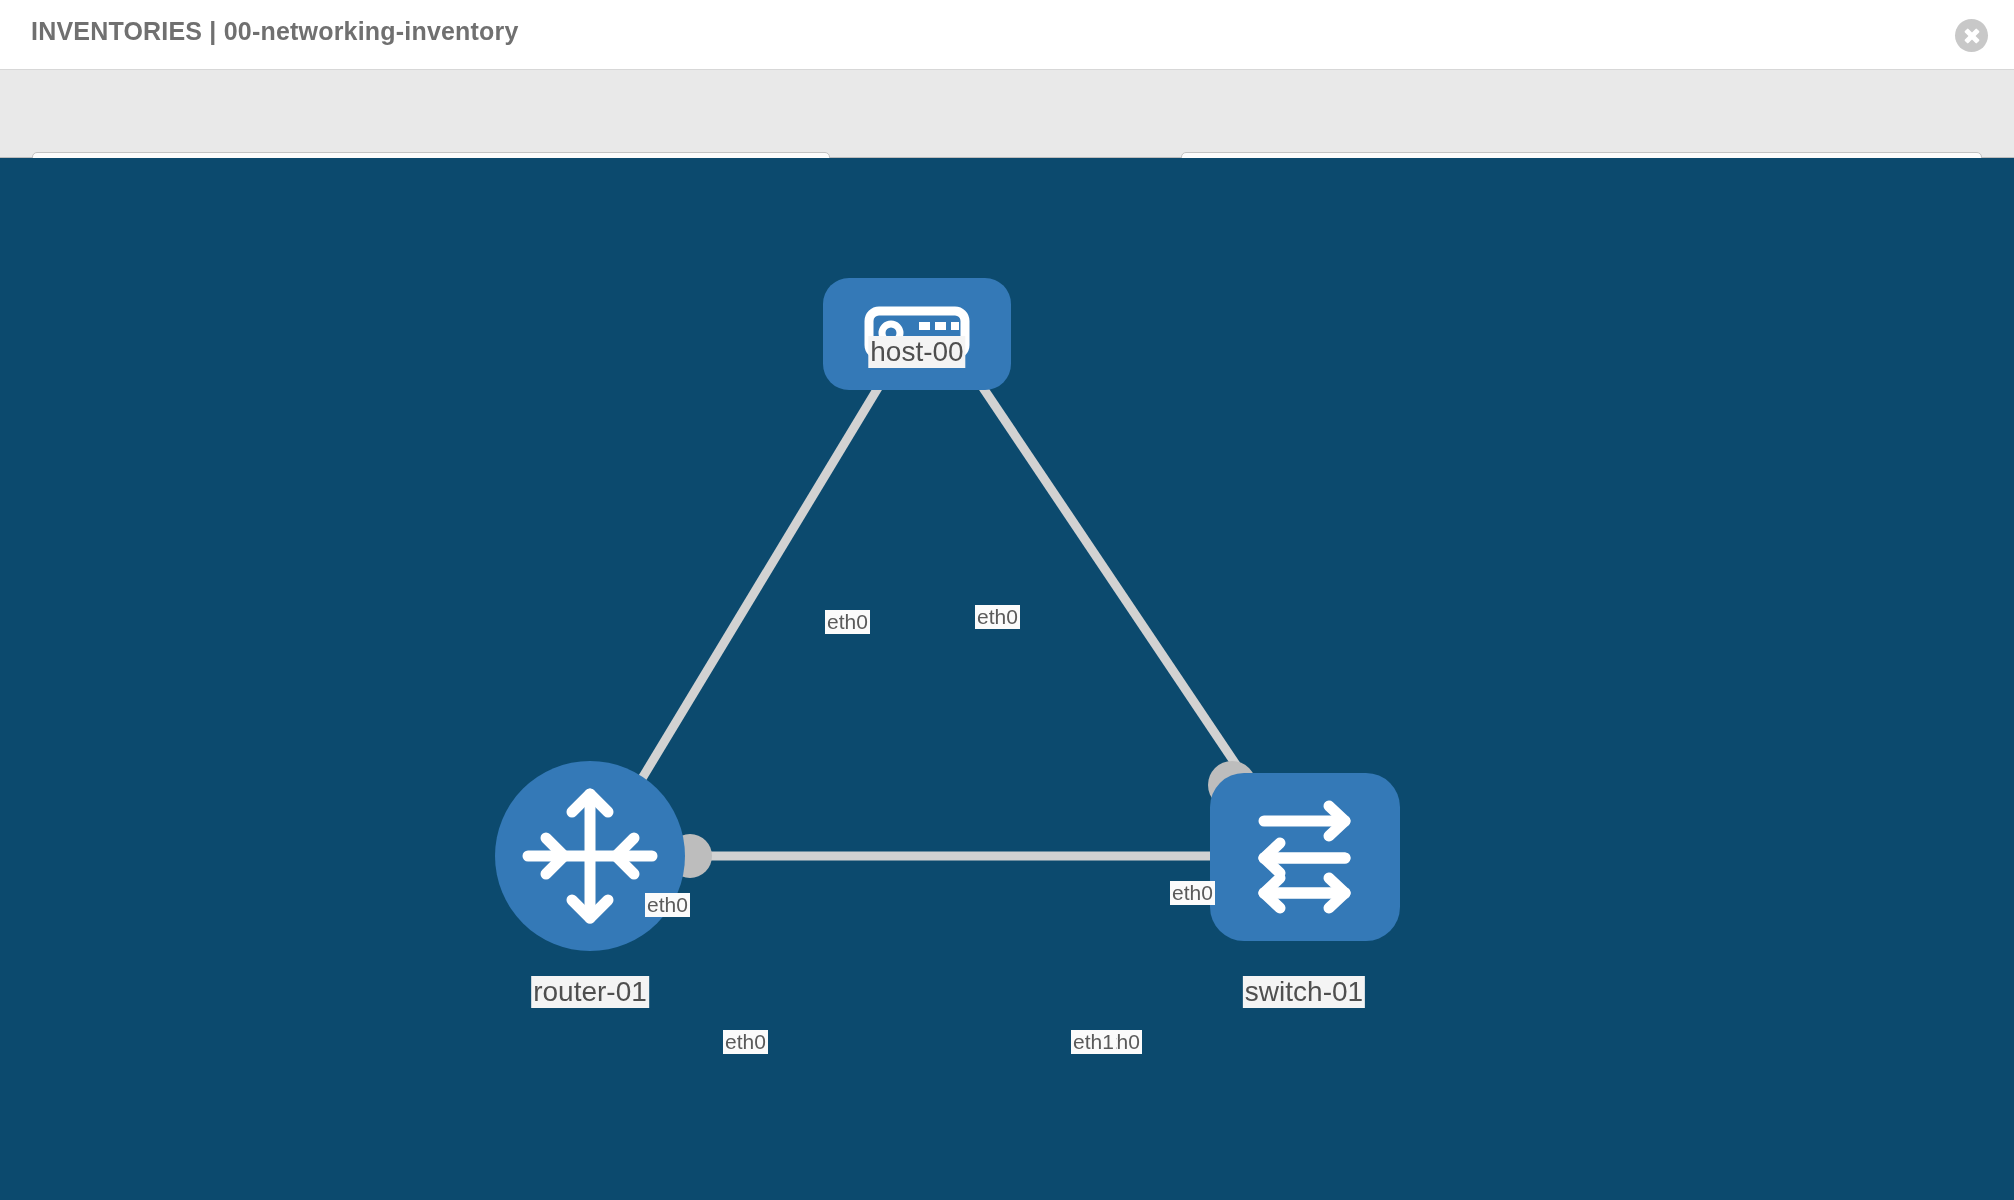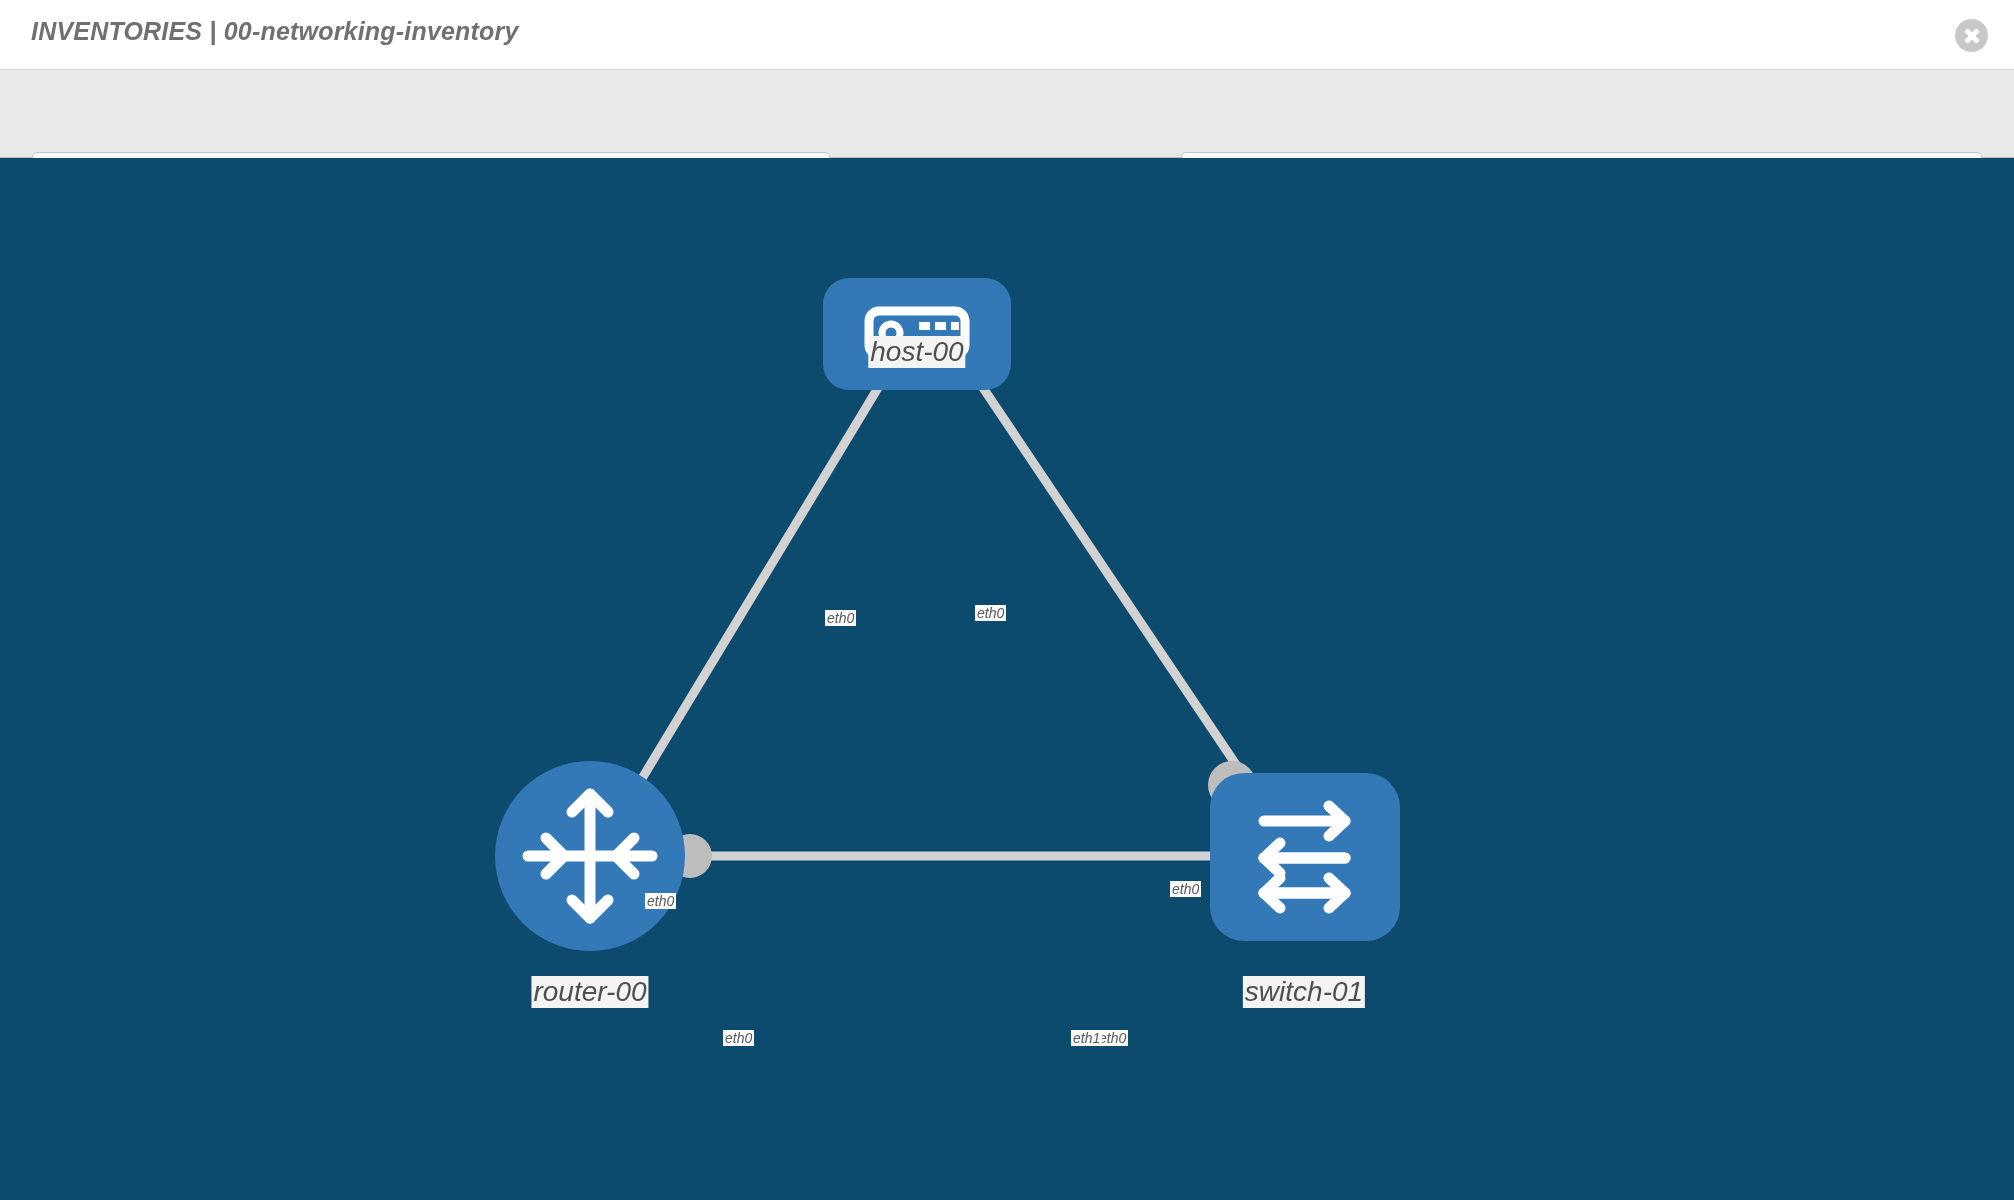"INVENTORIES | 00-networking-inventory" #app { font-style: italic -> none }
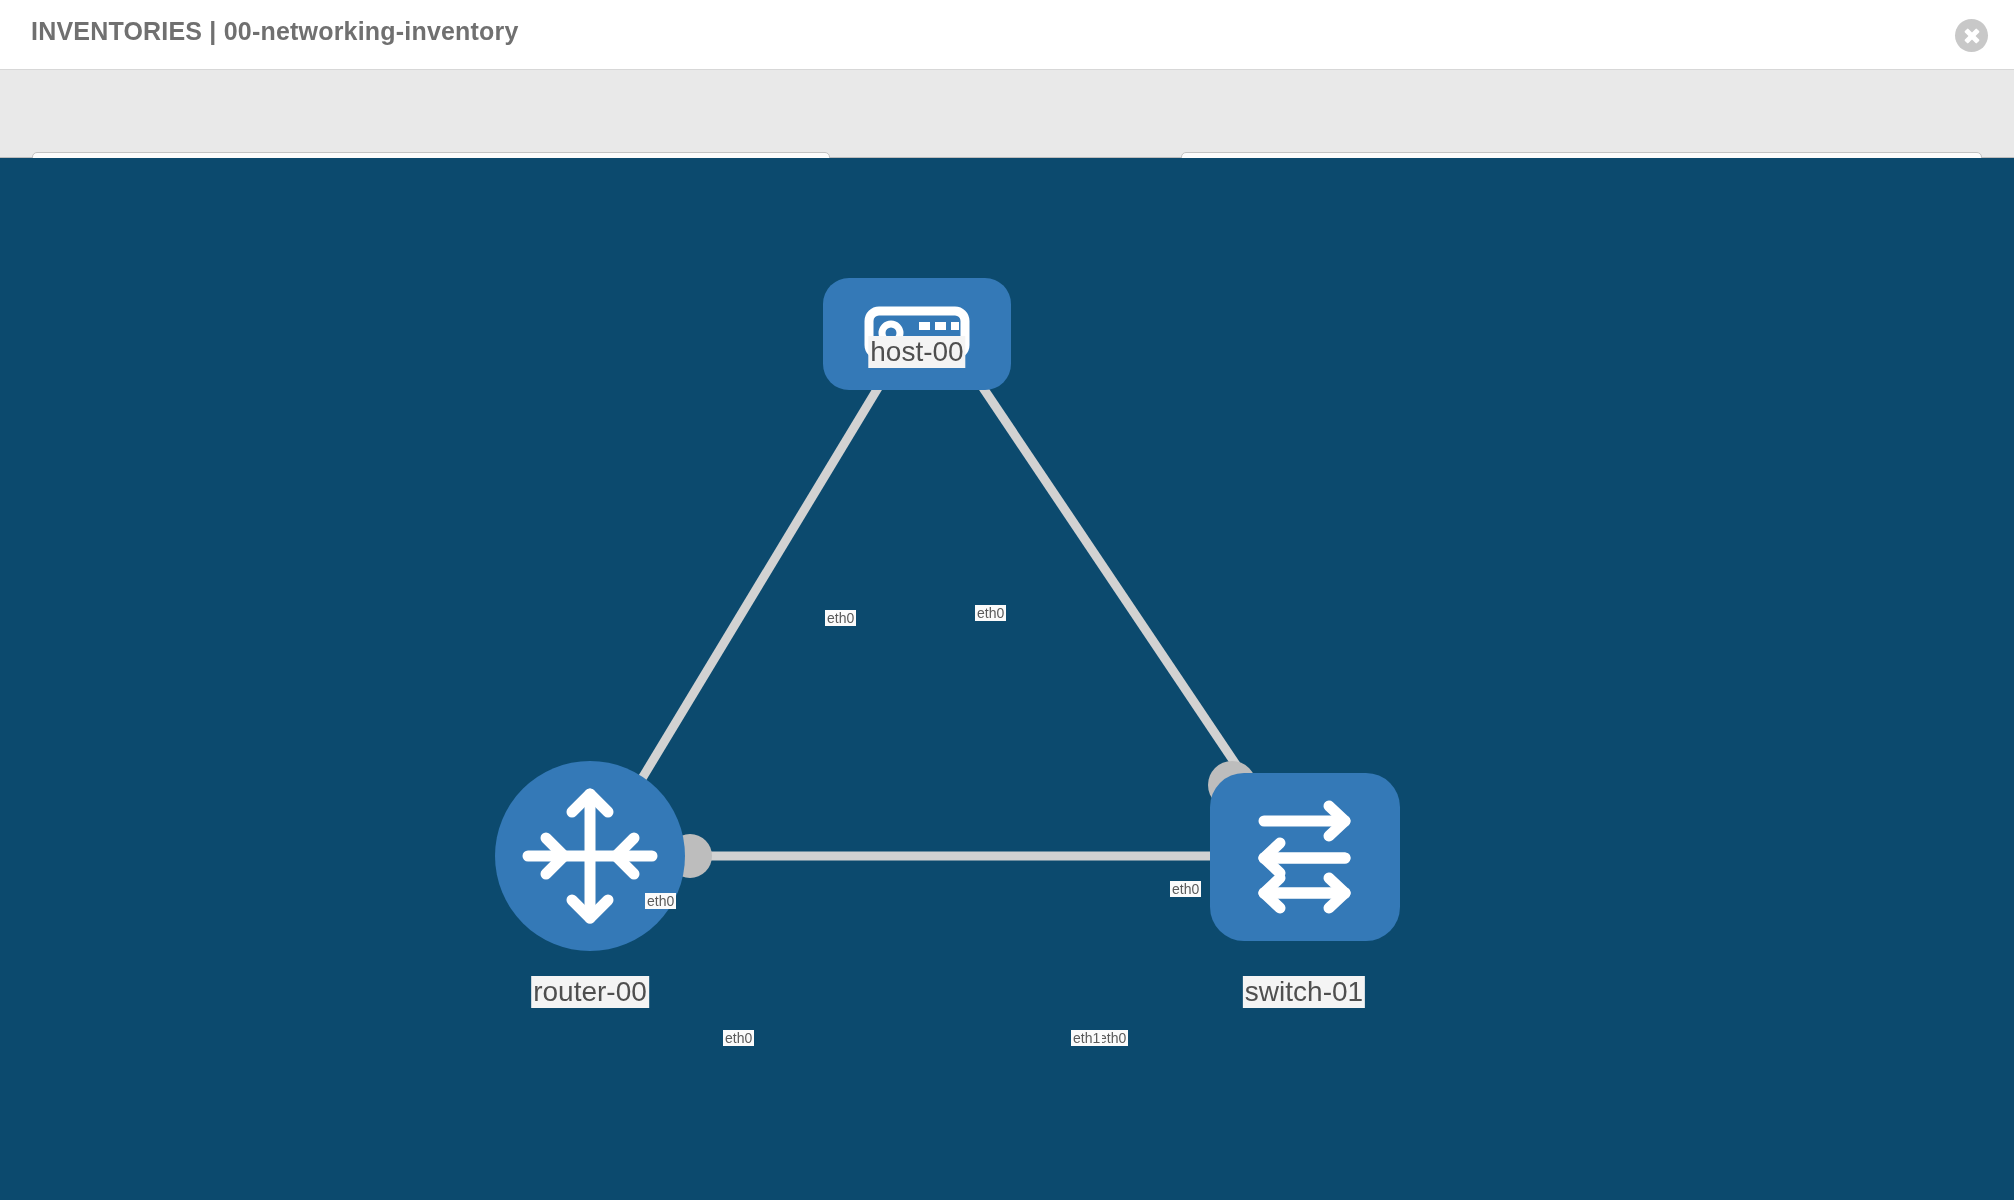"eth0" .iface-label { font-size: 14px -> 21px }
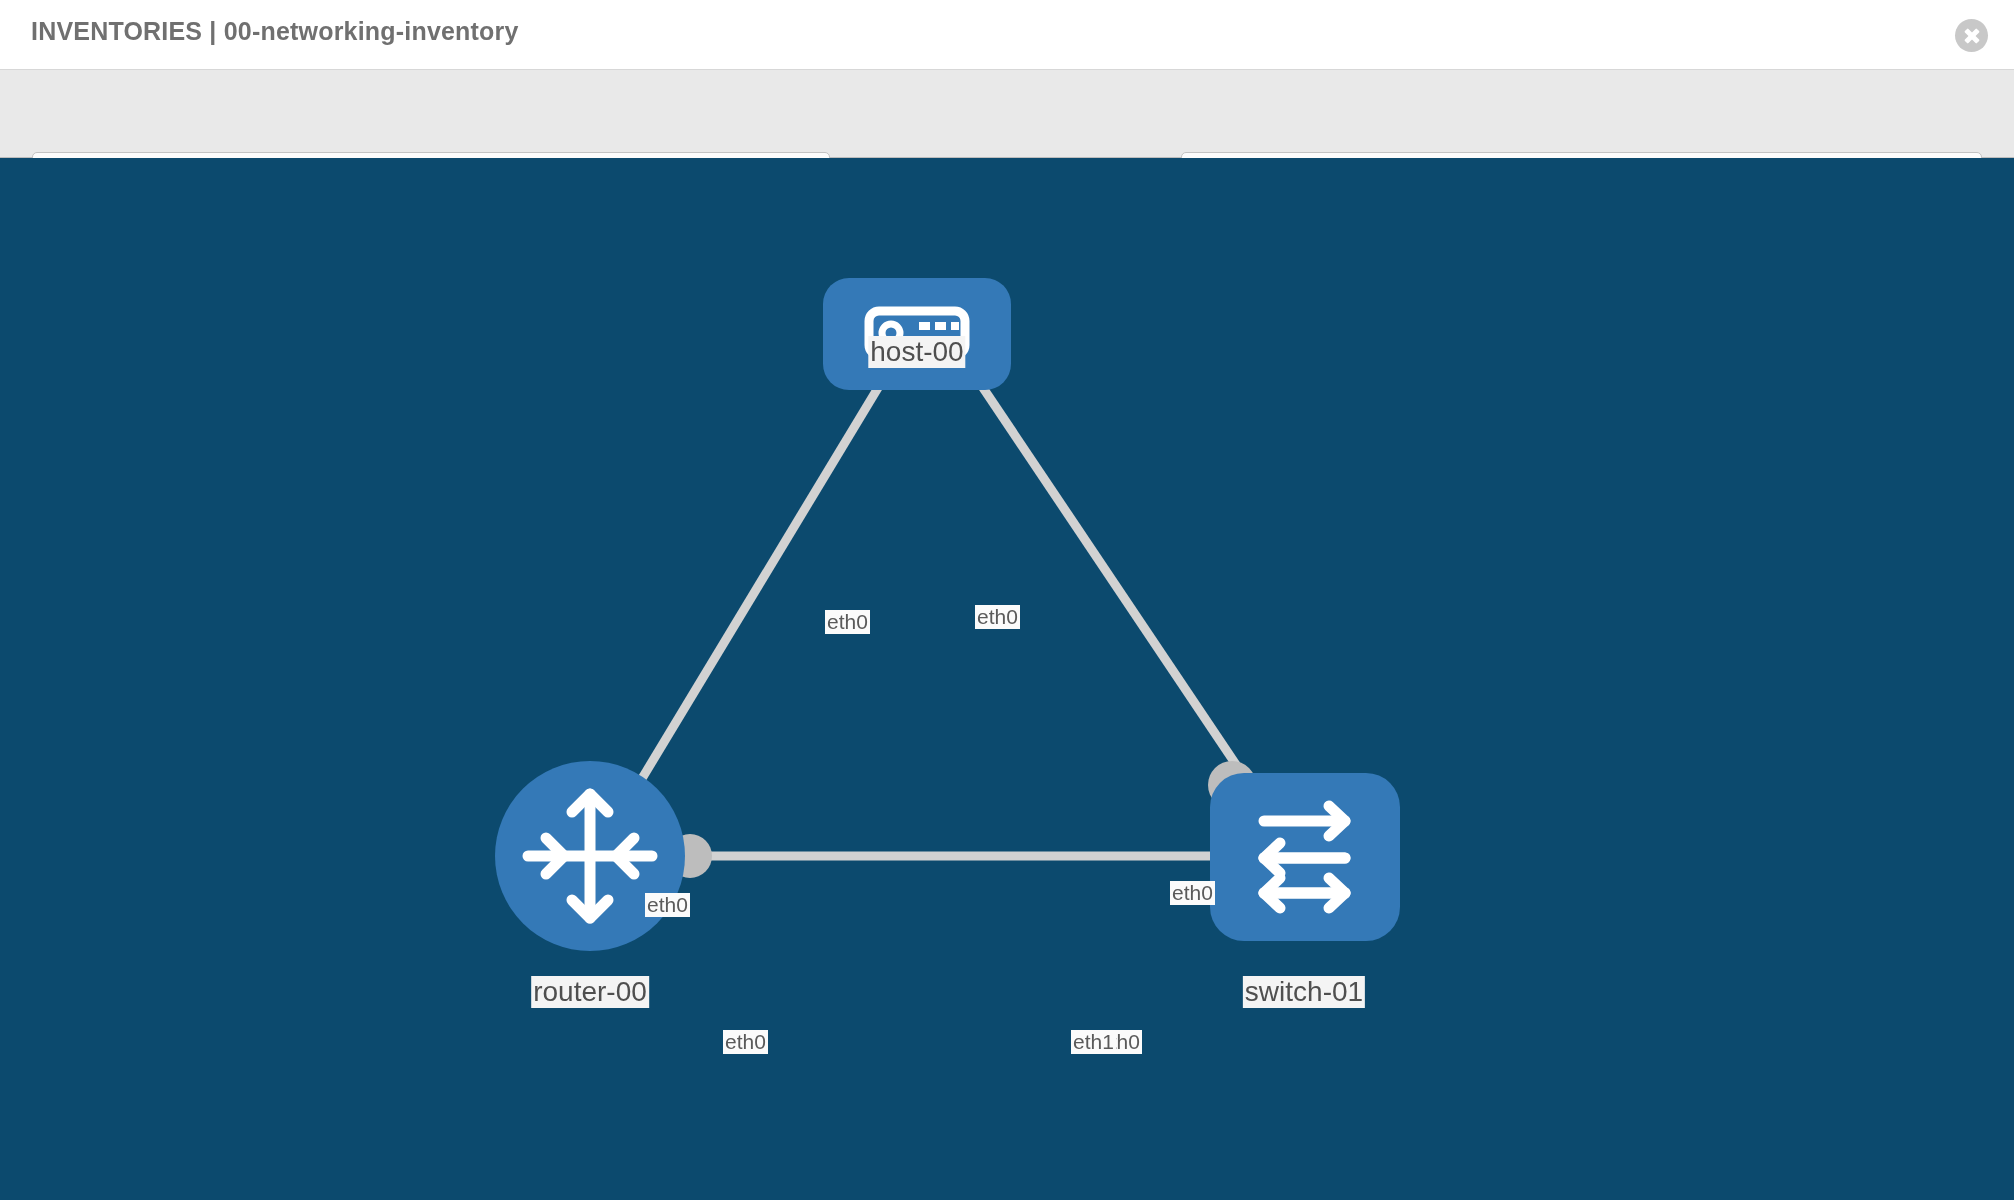"router-00" div.node-label { text: router-00 -> router-01 }
